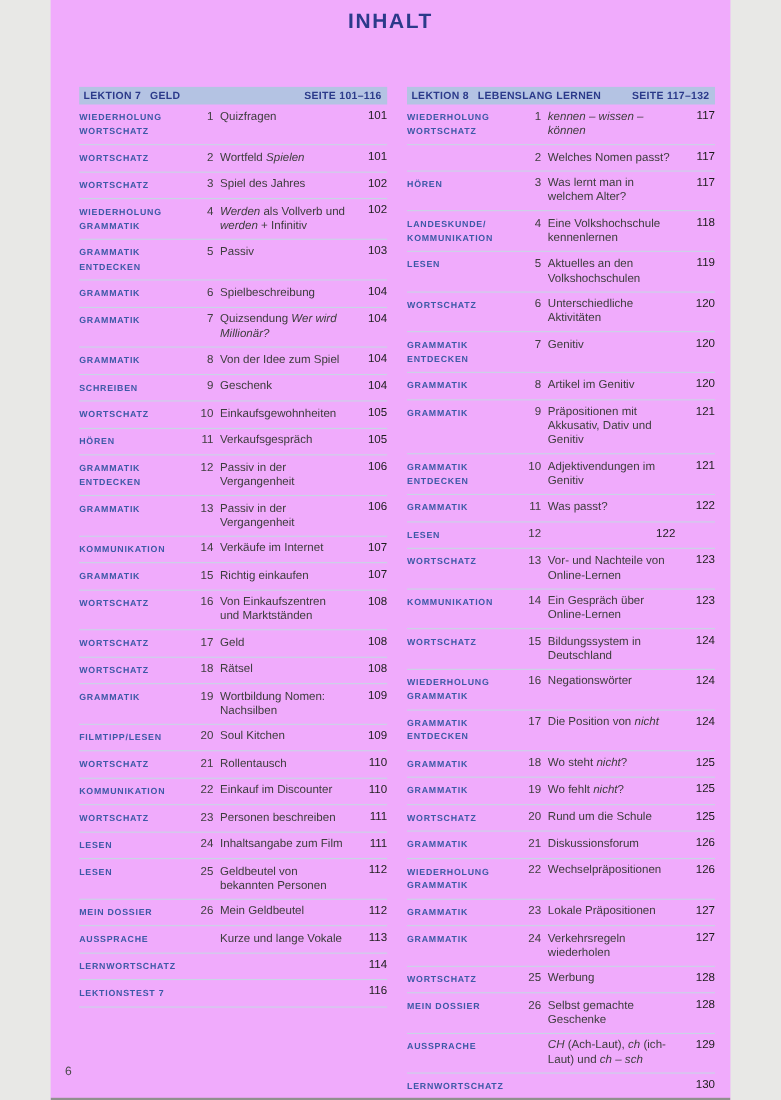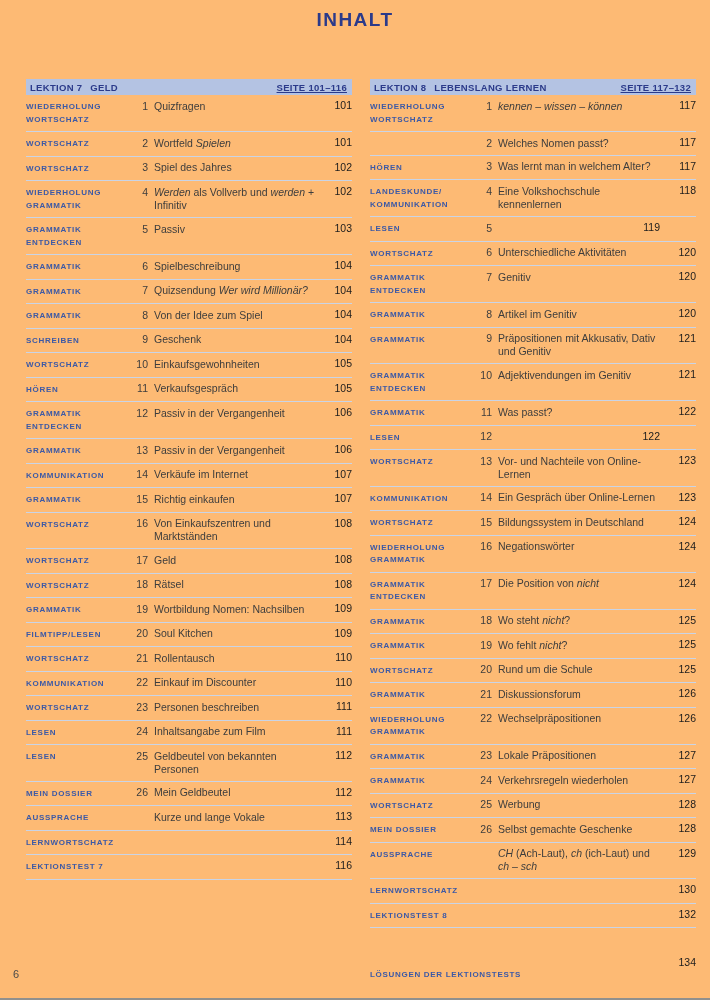"INHALT" .page { background: #fdba74 -> #f0abfc; width: 710px -> 618px }
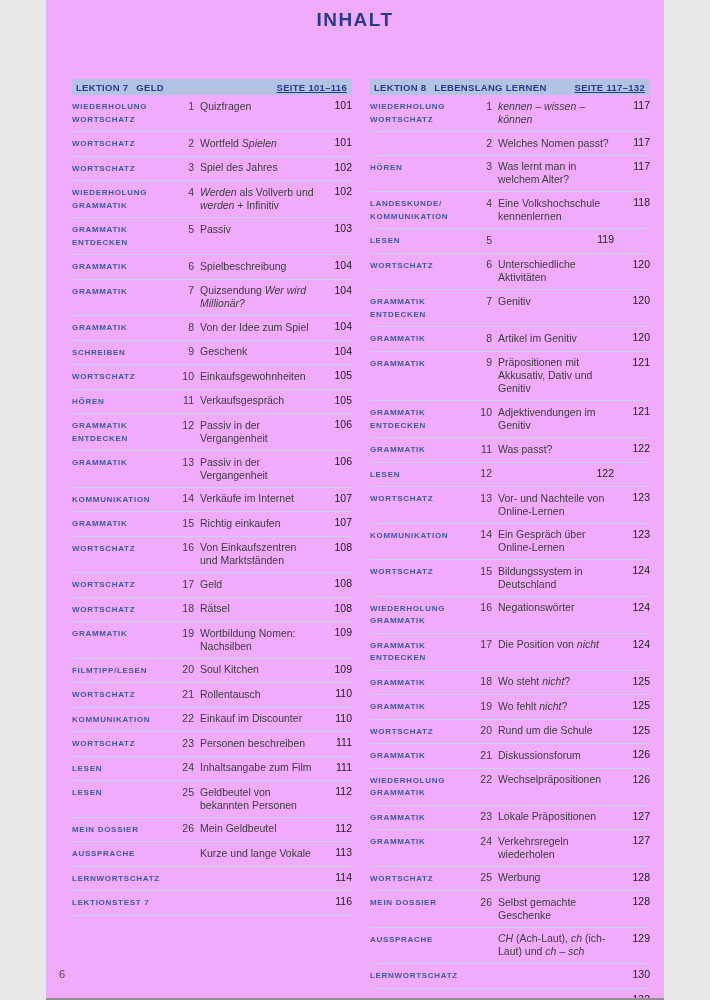"SEITE 101–116" .col-header .seite { text-decoration: underline -> none }
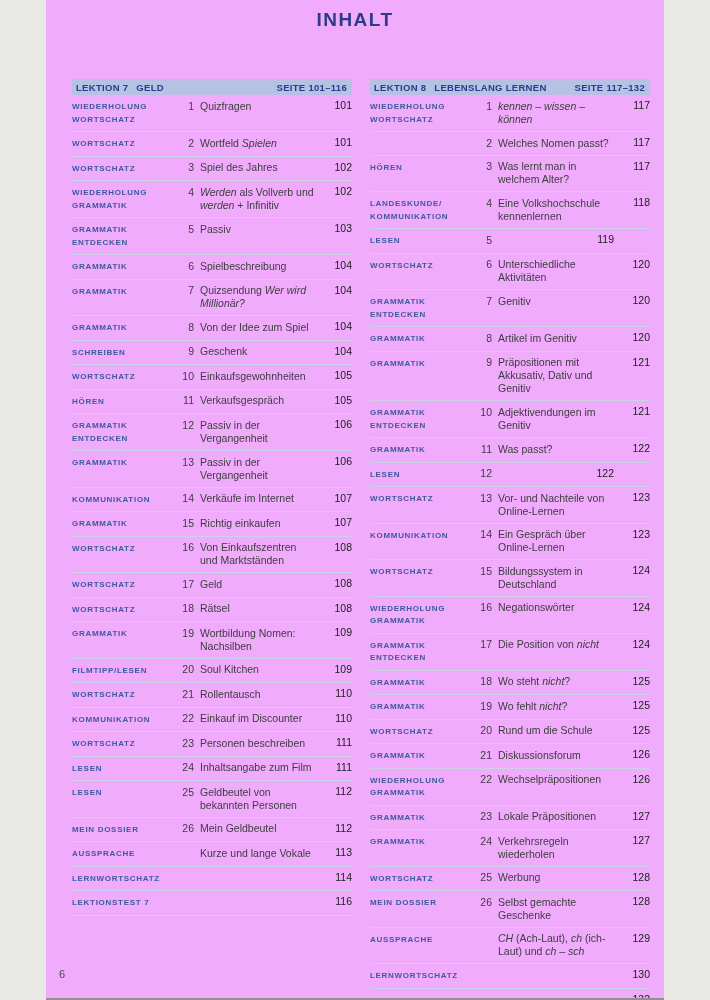"Aktuelles an den Volkshochschulen" span.title { html: none -> <span>Aktuelles an den Volkshochschulen</span> }
